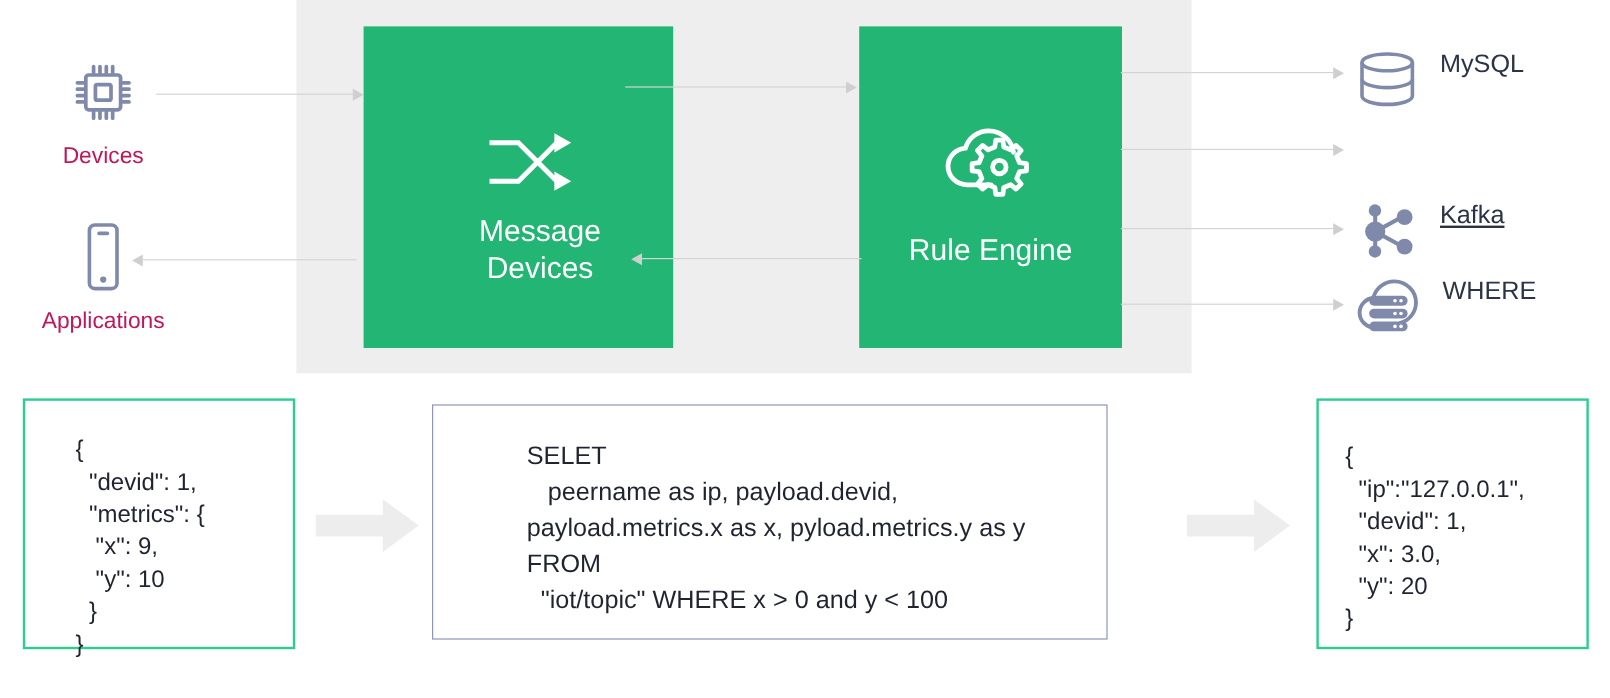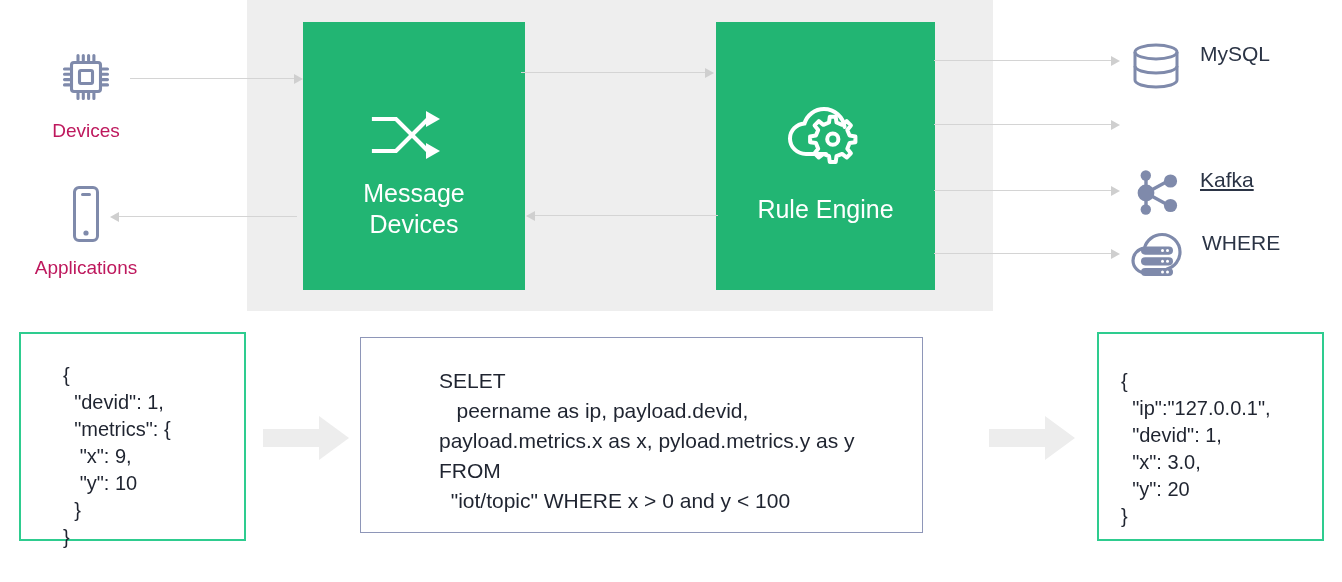"Message" #box-routing { padding-left: none -> 36px }
